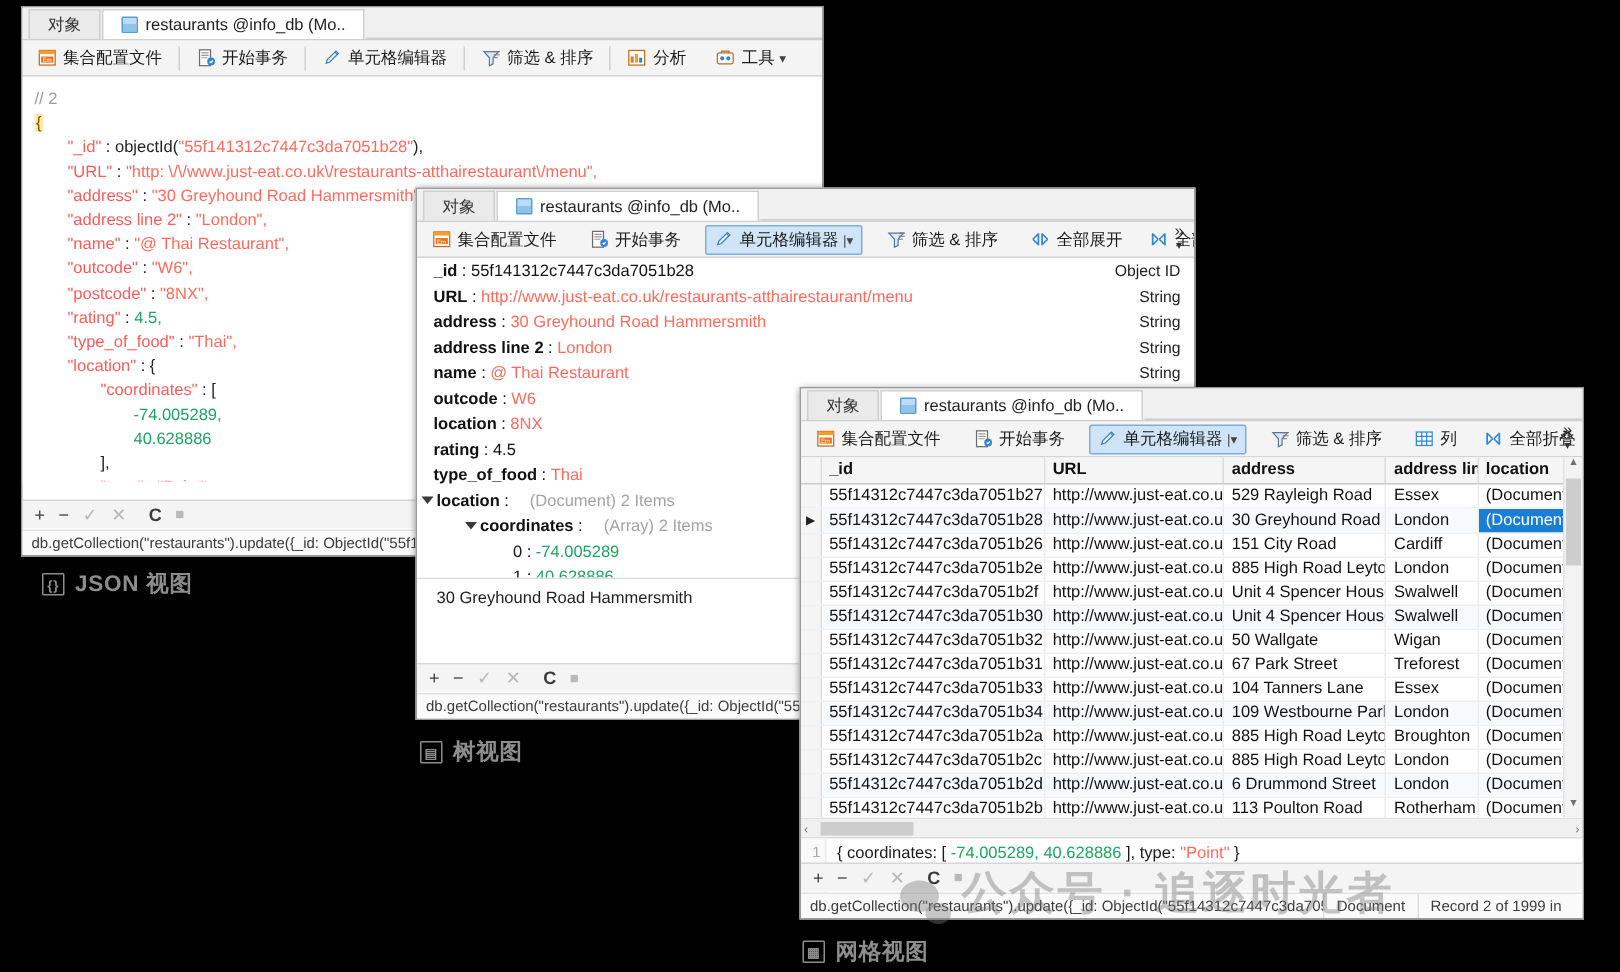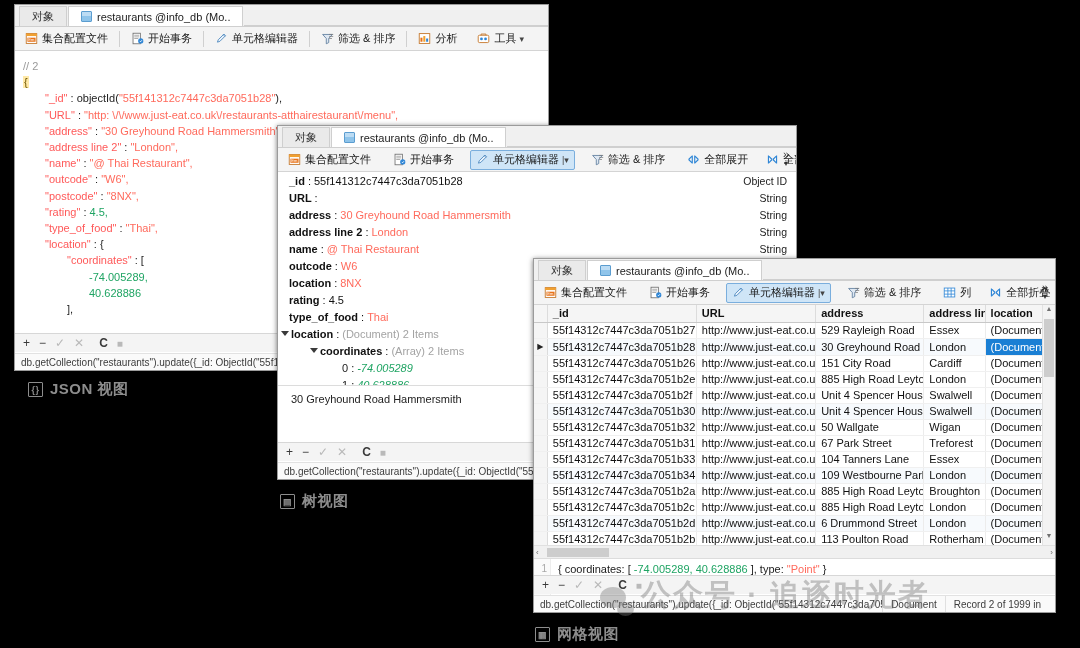"http://www.just-eat.co.uk/restaurants-at" span.tval { html: none -> <span>http://www.just-eat.co.uk/restaurants-atthairestaurant/menu</span> }
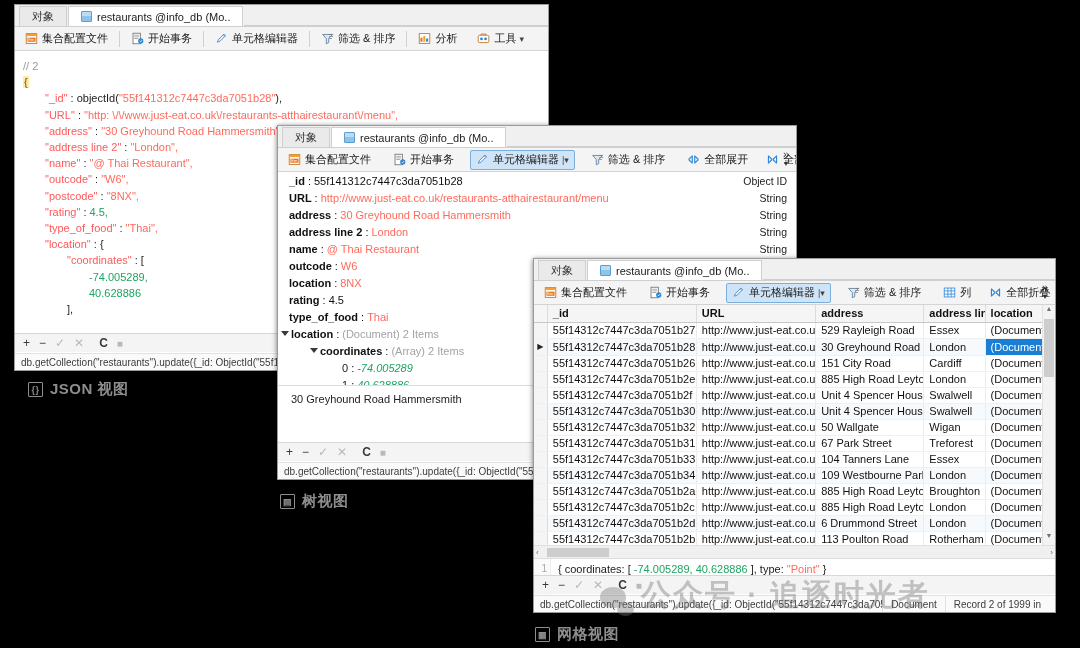"(Document) 2 Items" .trow .tval.meta { margin-left: none -> 11px }
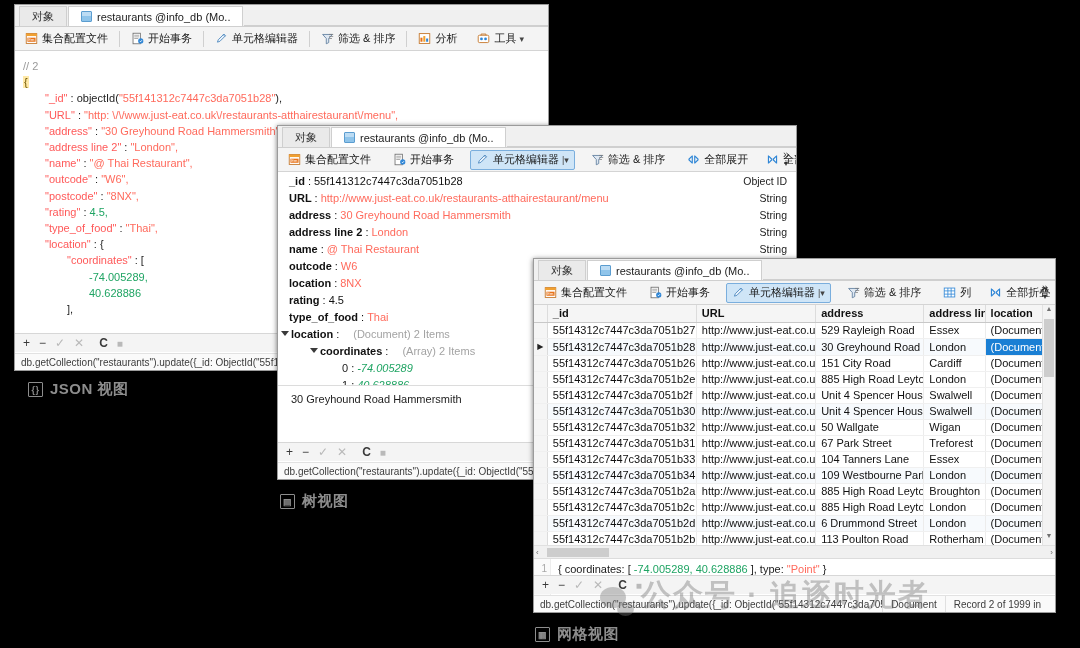"-74.005289" .trow .tval.num { font-style: italic -> none }
